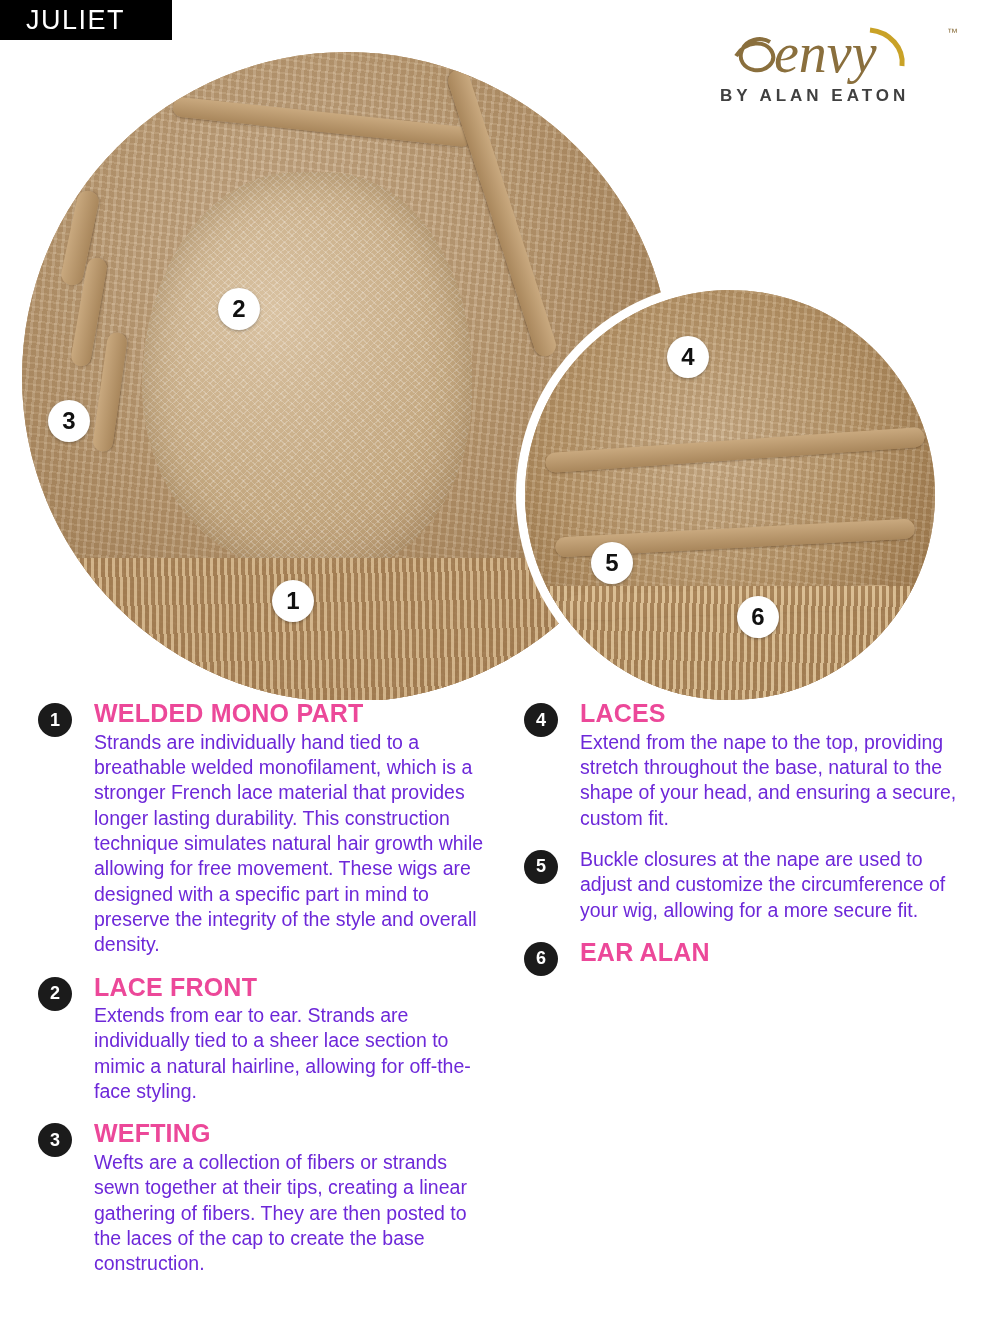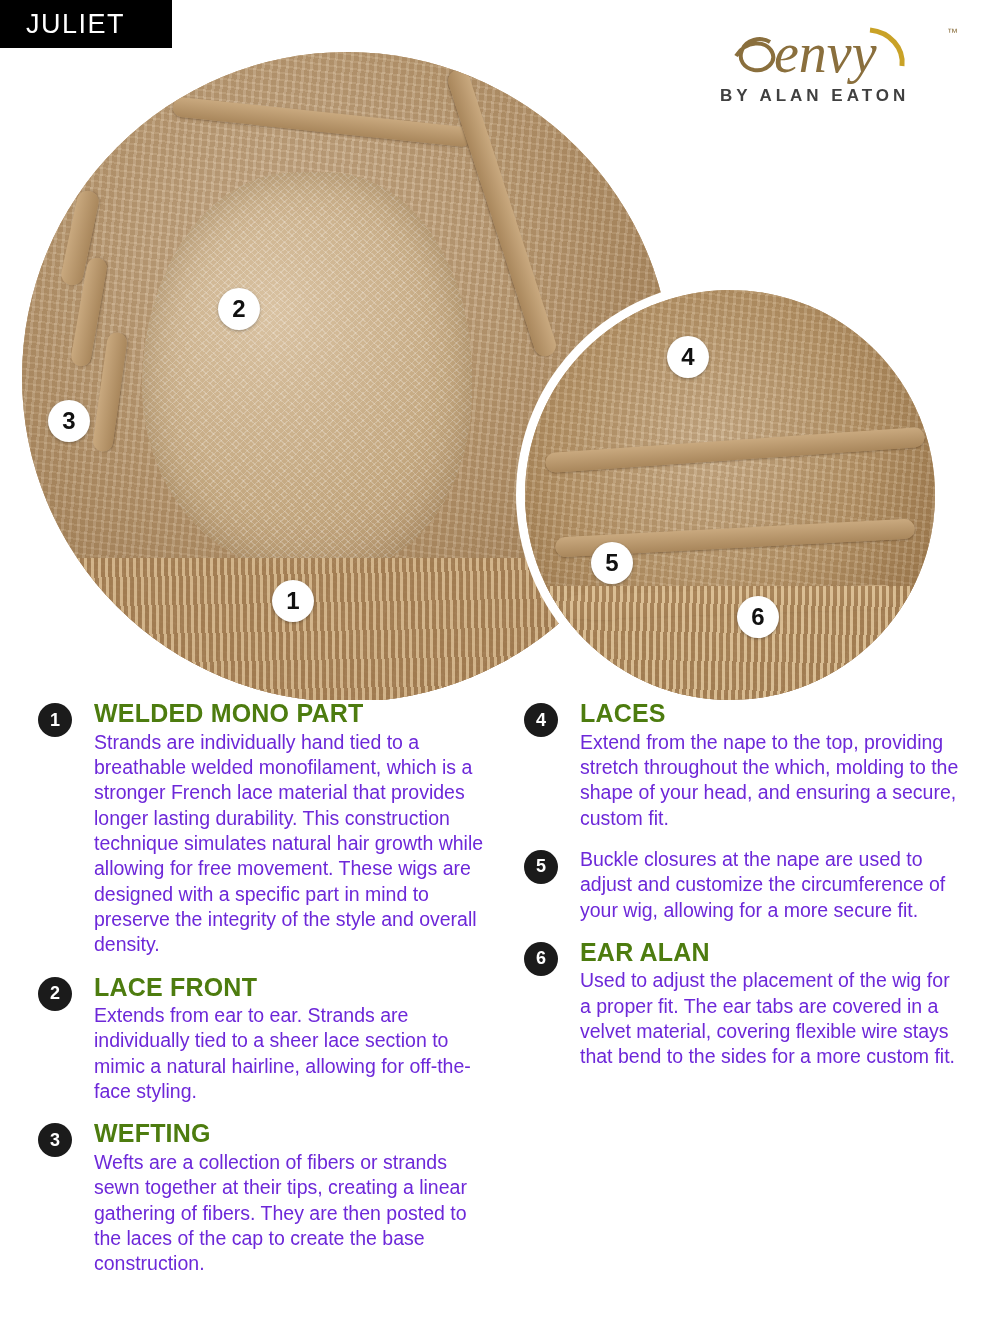"JULIET" .title-tab { height: 48px -> 40px }
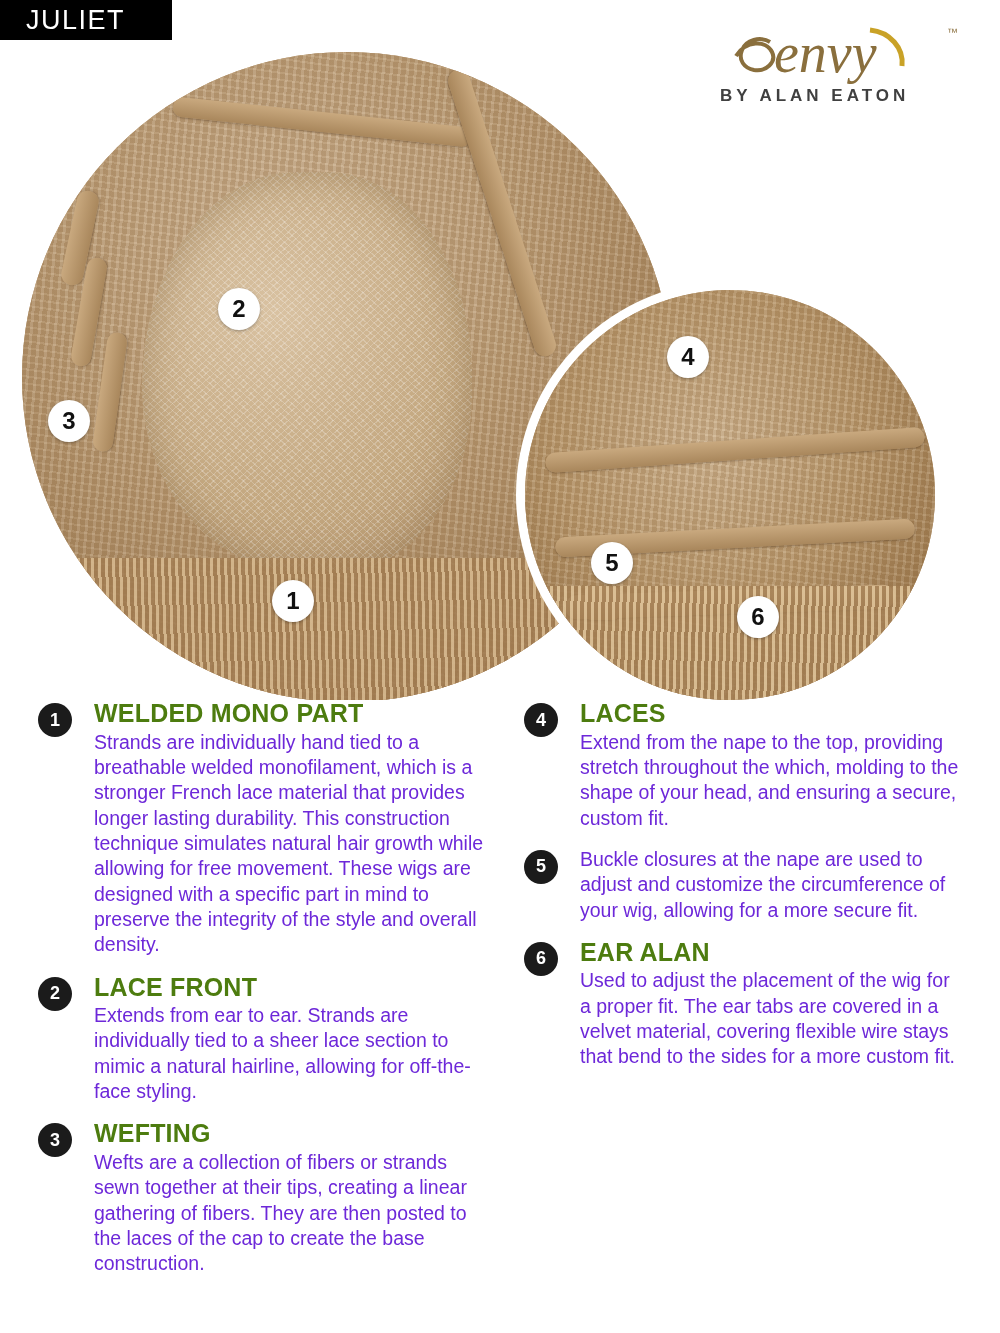"WELDED MONO PART" .entry h3 { color: #4d7c0f -> #ec4899 }
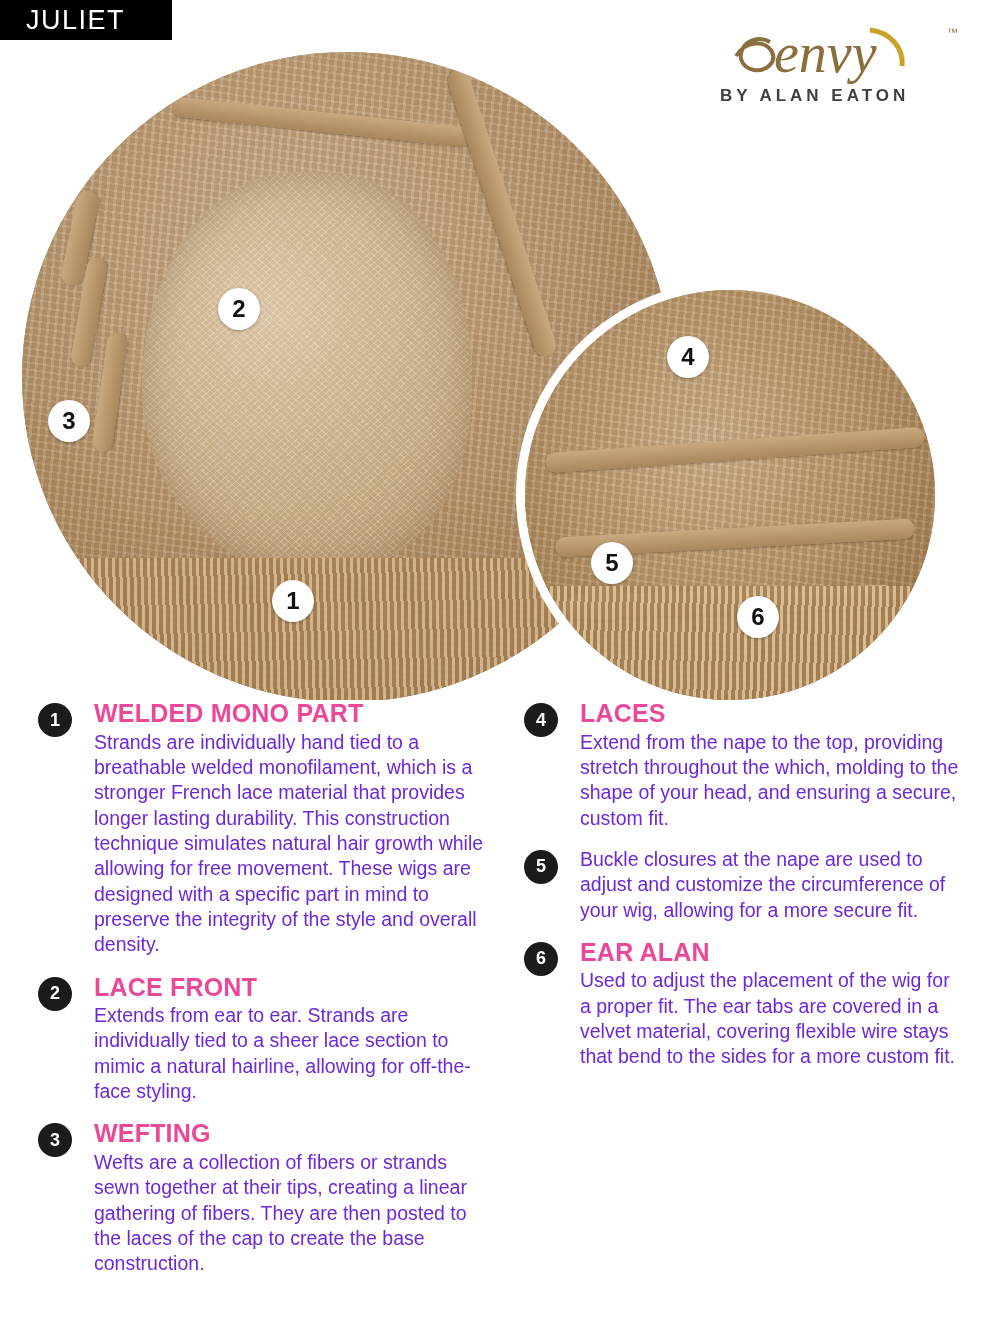"Extend from the nape to" p { text: which, molding -> base, natural }
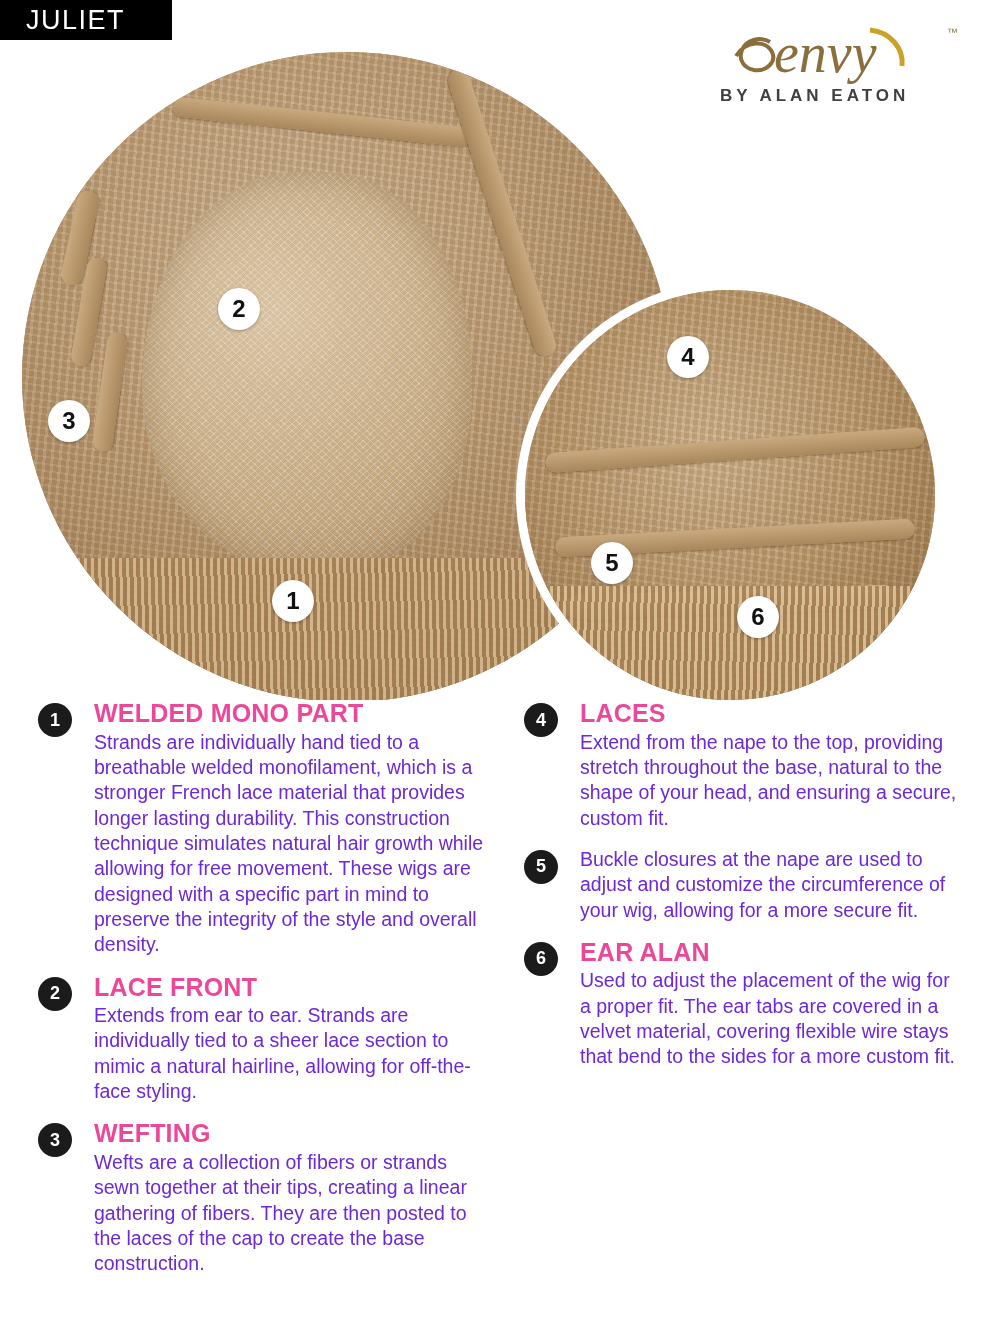"Used to adjust the placement" p { html: <p>Used to adjust the placement of the wig for a proper fit. The ear tabs are covered in a velvet material, covering flexible wire stays that bend to the sides for a more custom fit.</p> -> none }
